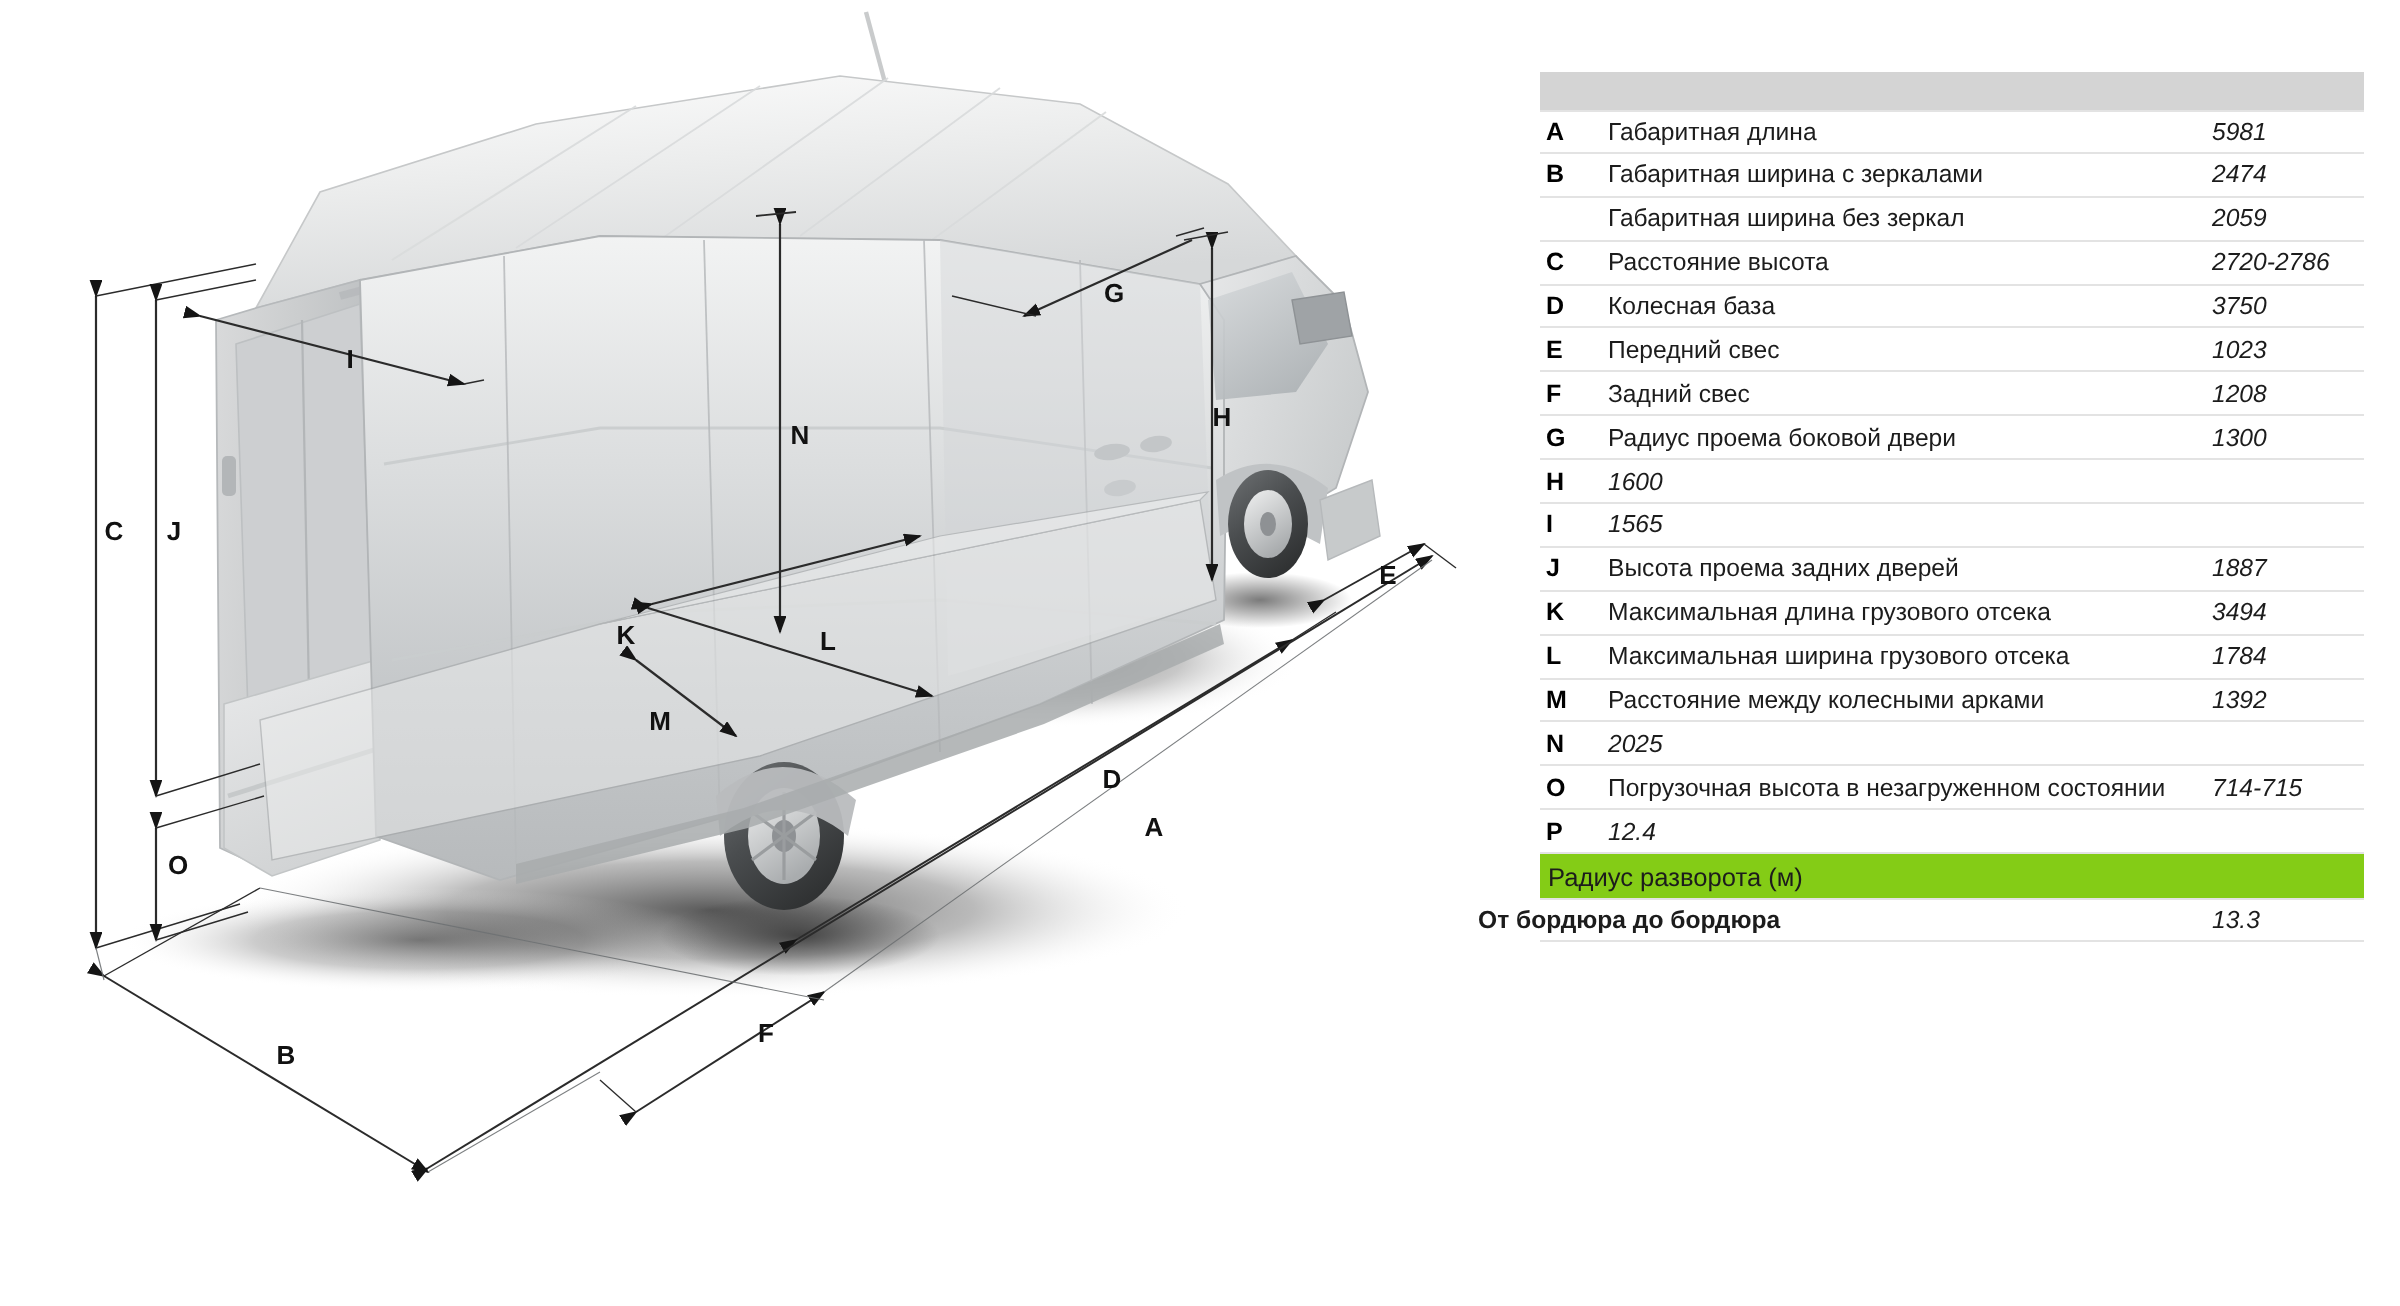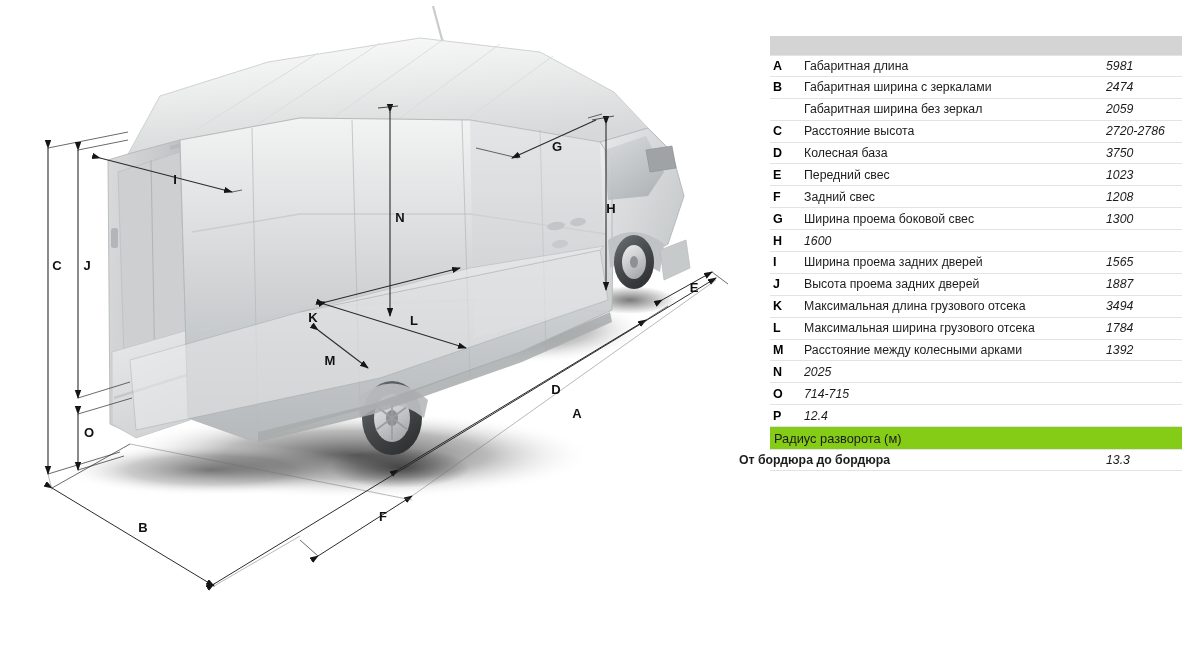"Ширина проема боковой свес" div.t-label { text: Ширина проема боковой свес -> Радиус проема боковой двери }
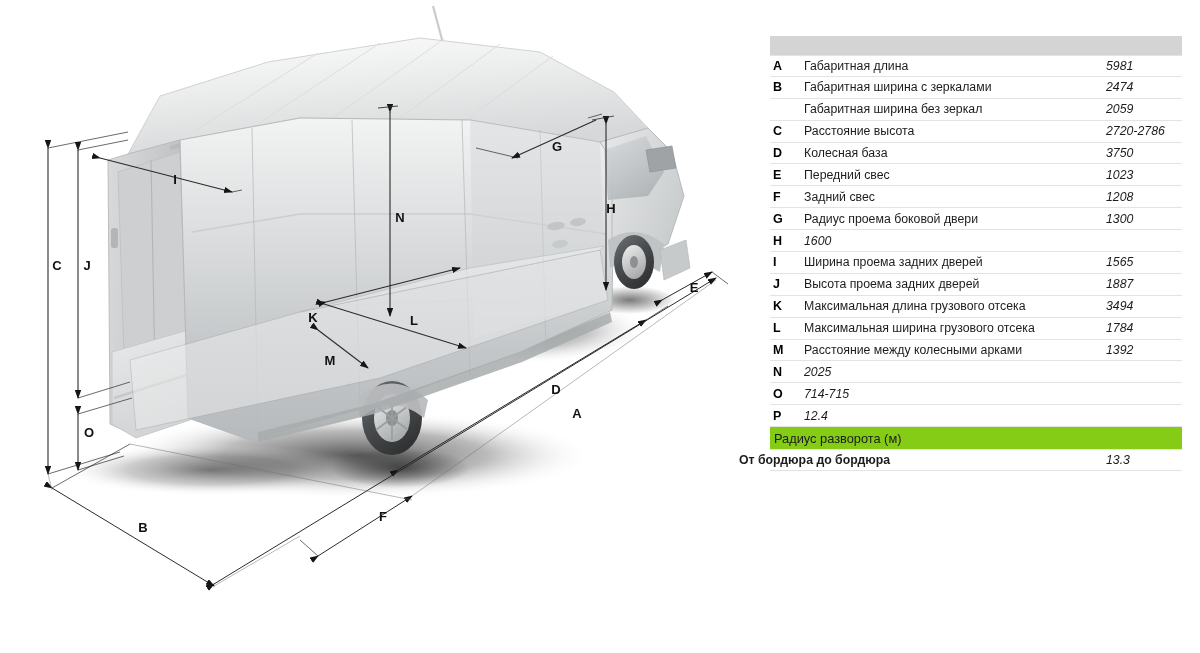"Ширина проема задних дверей" div.t-label { html: <div>Ширина проема задних дверей</div> -> none }
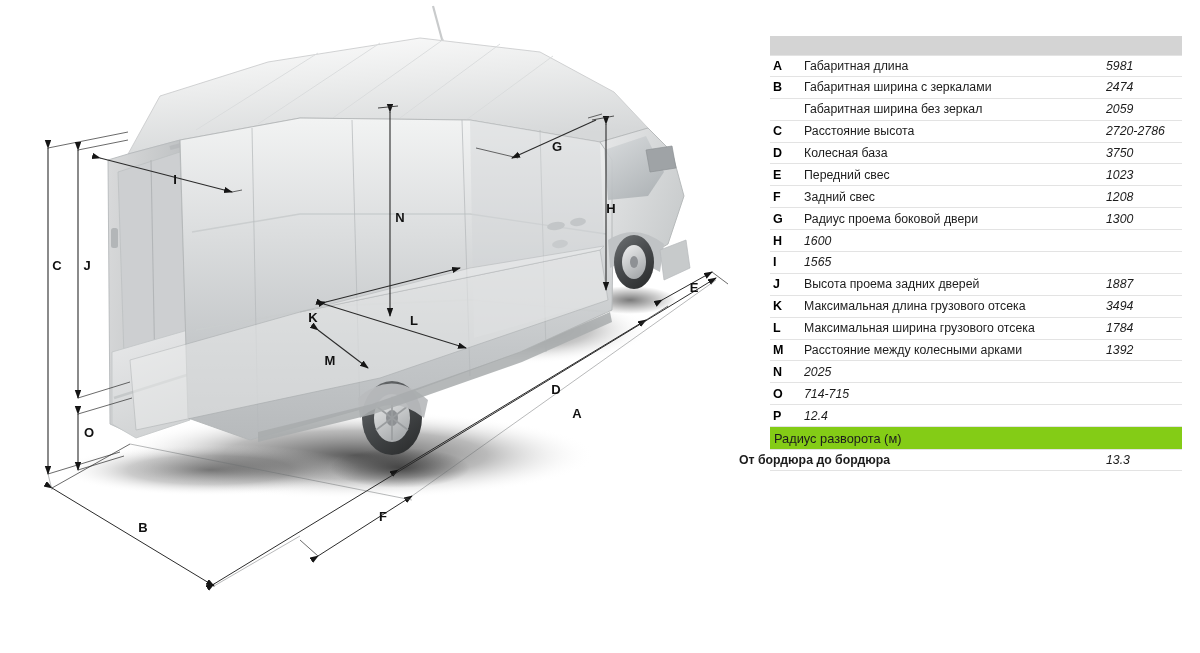"Погрузочная высота в незагруженном" div.t-label { html: none -> <div>Погрузочная высота в незагруженном состоянии</div> }
